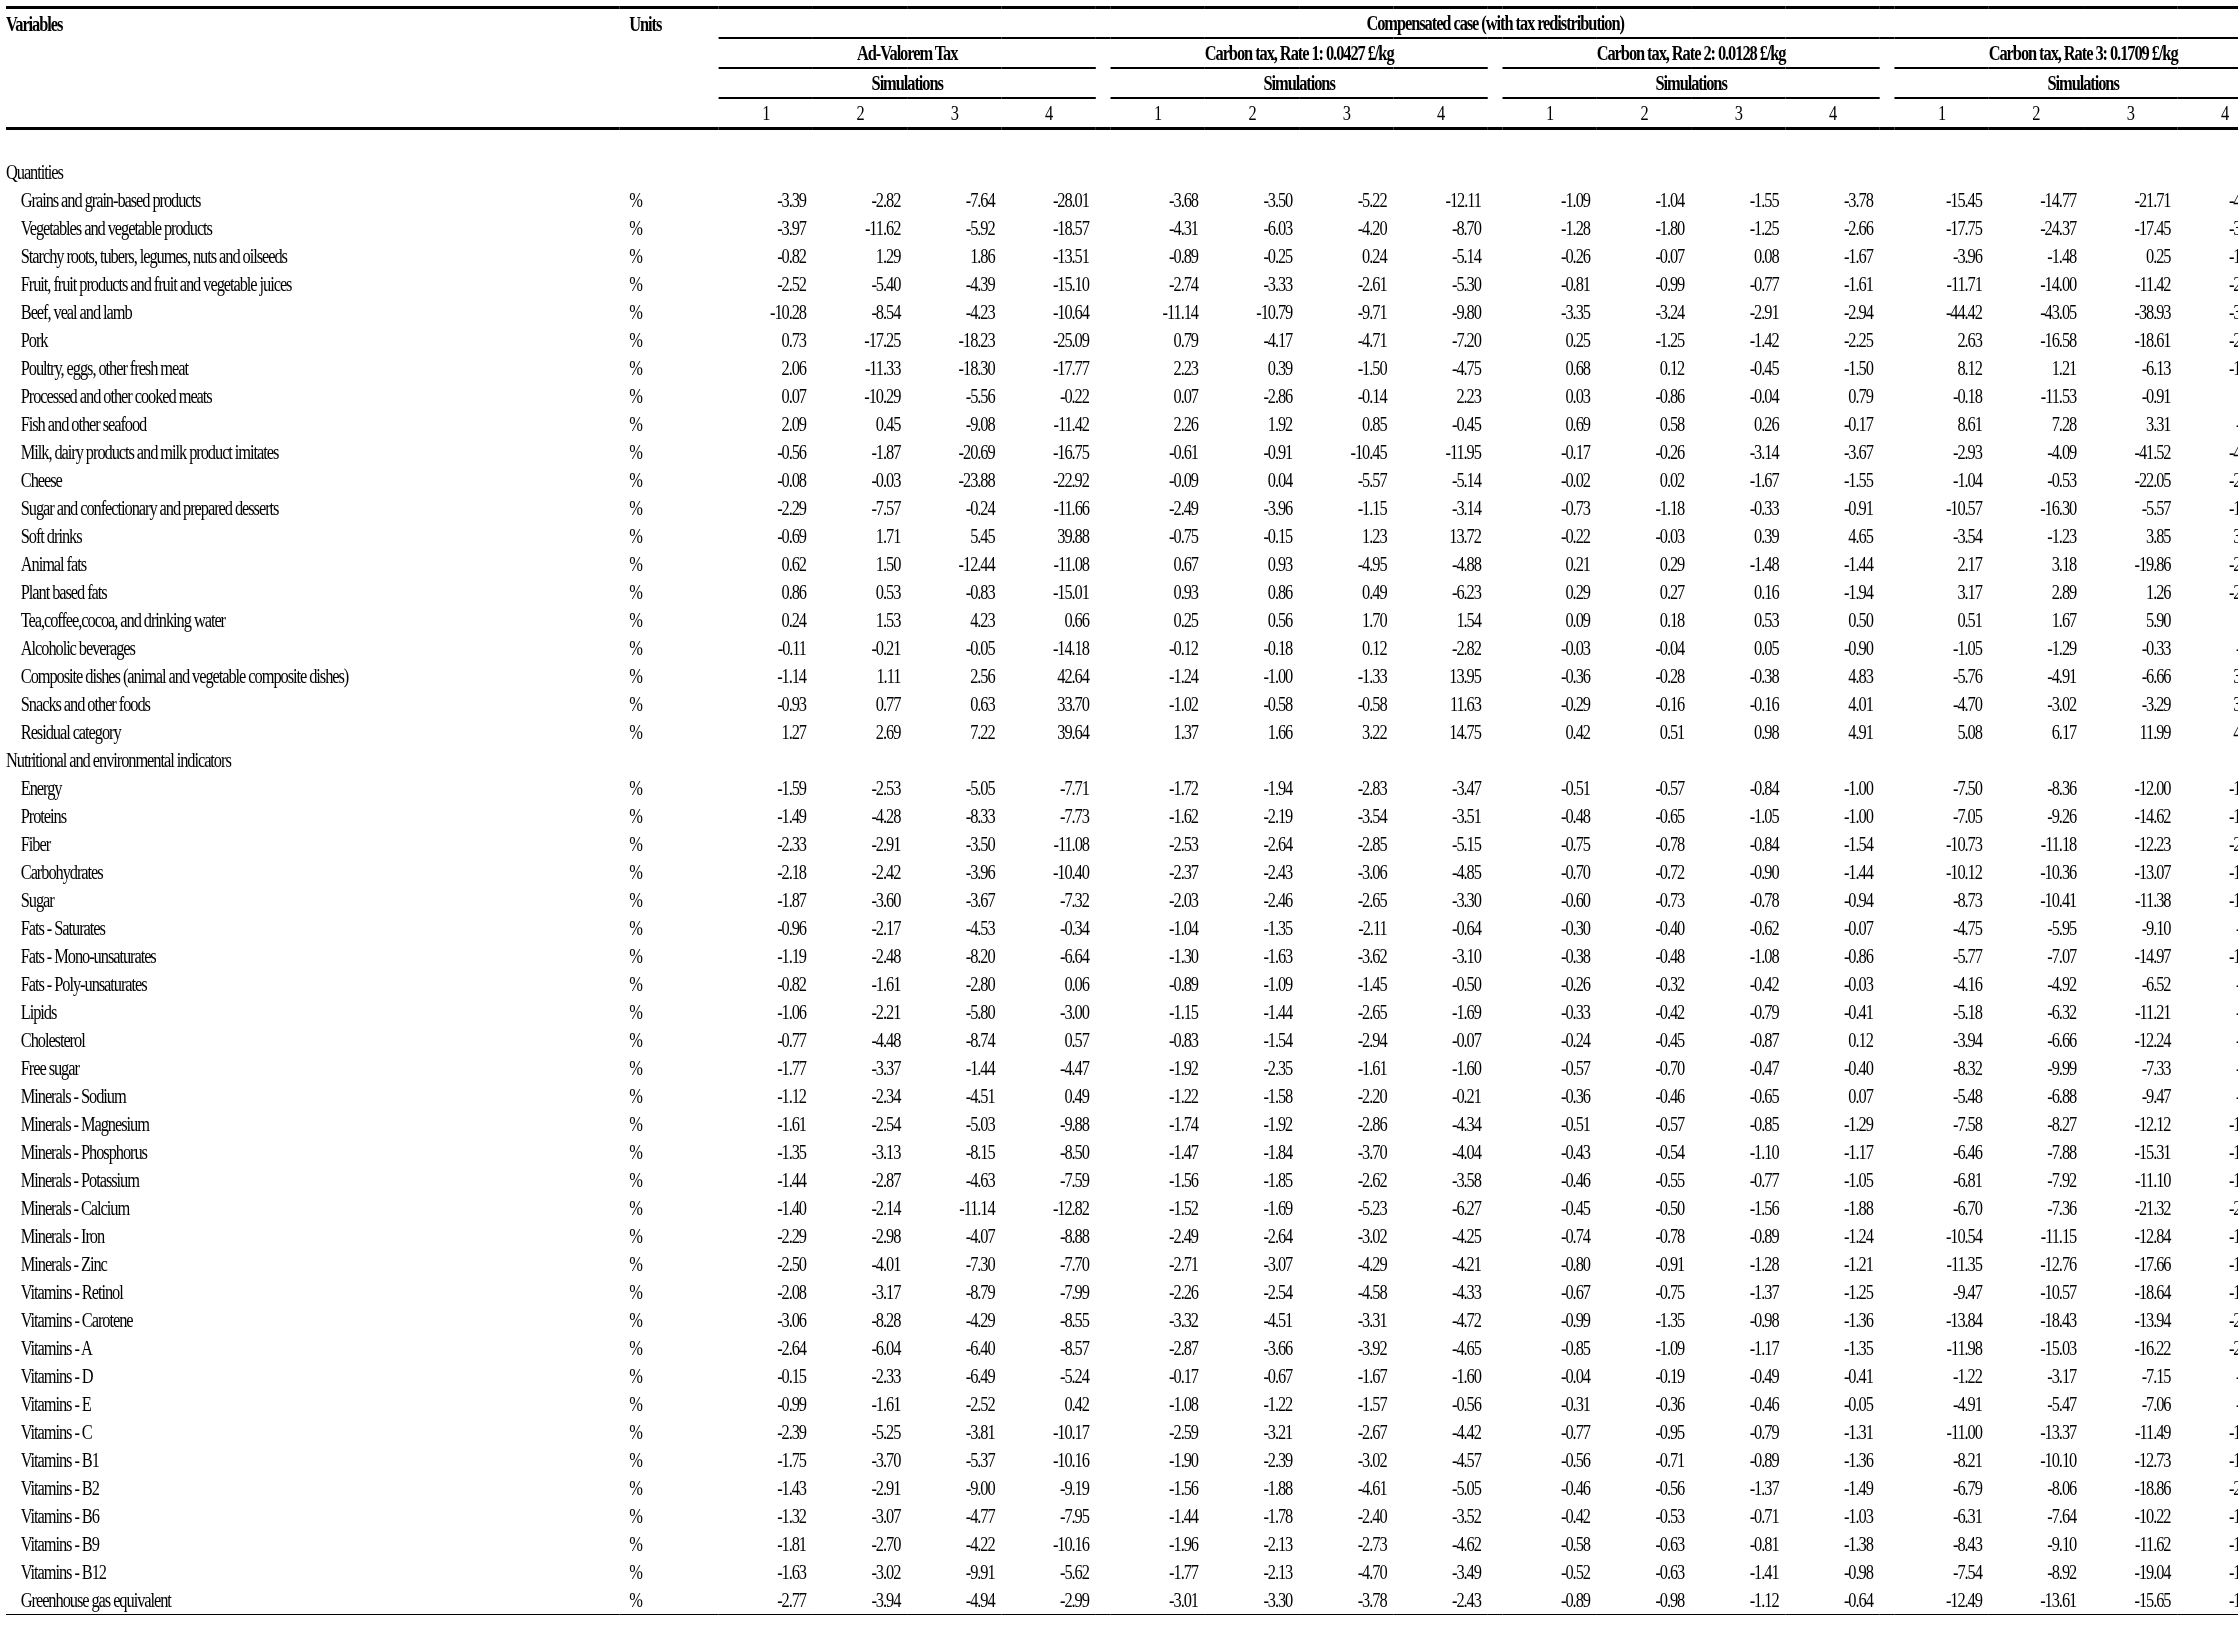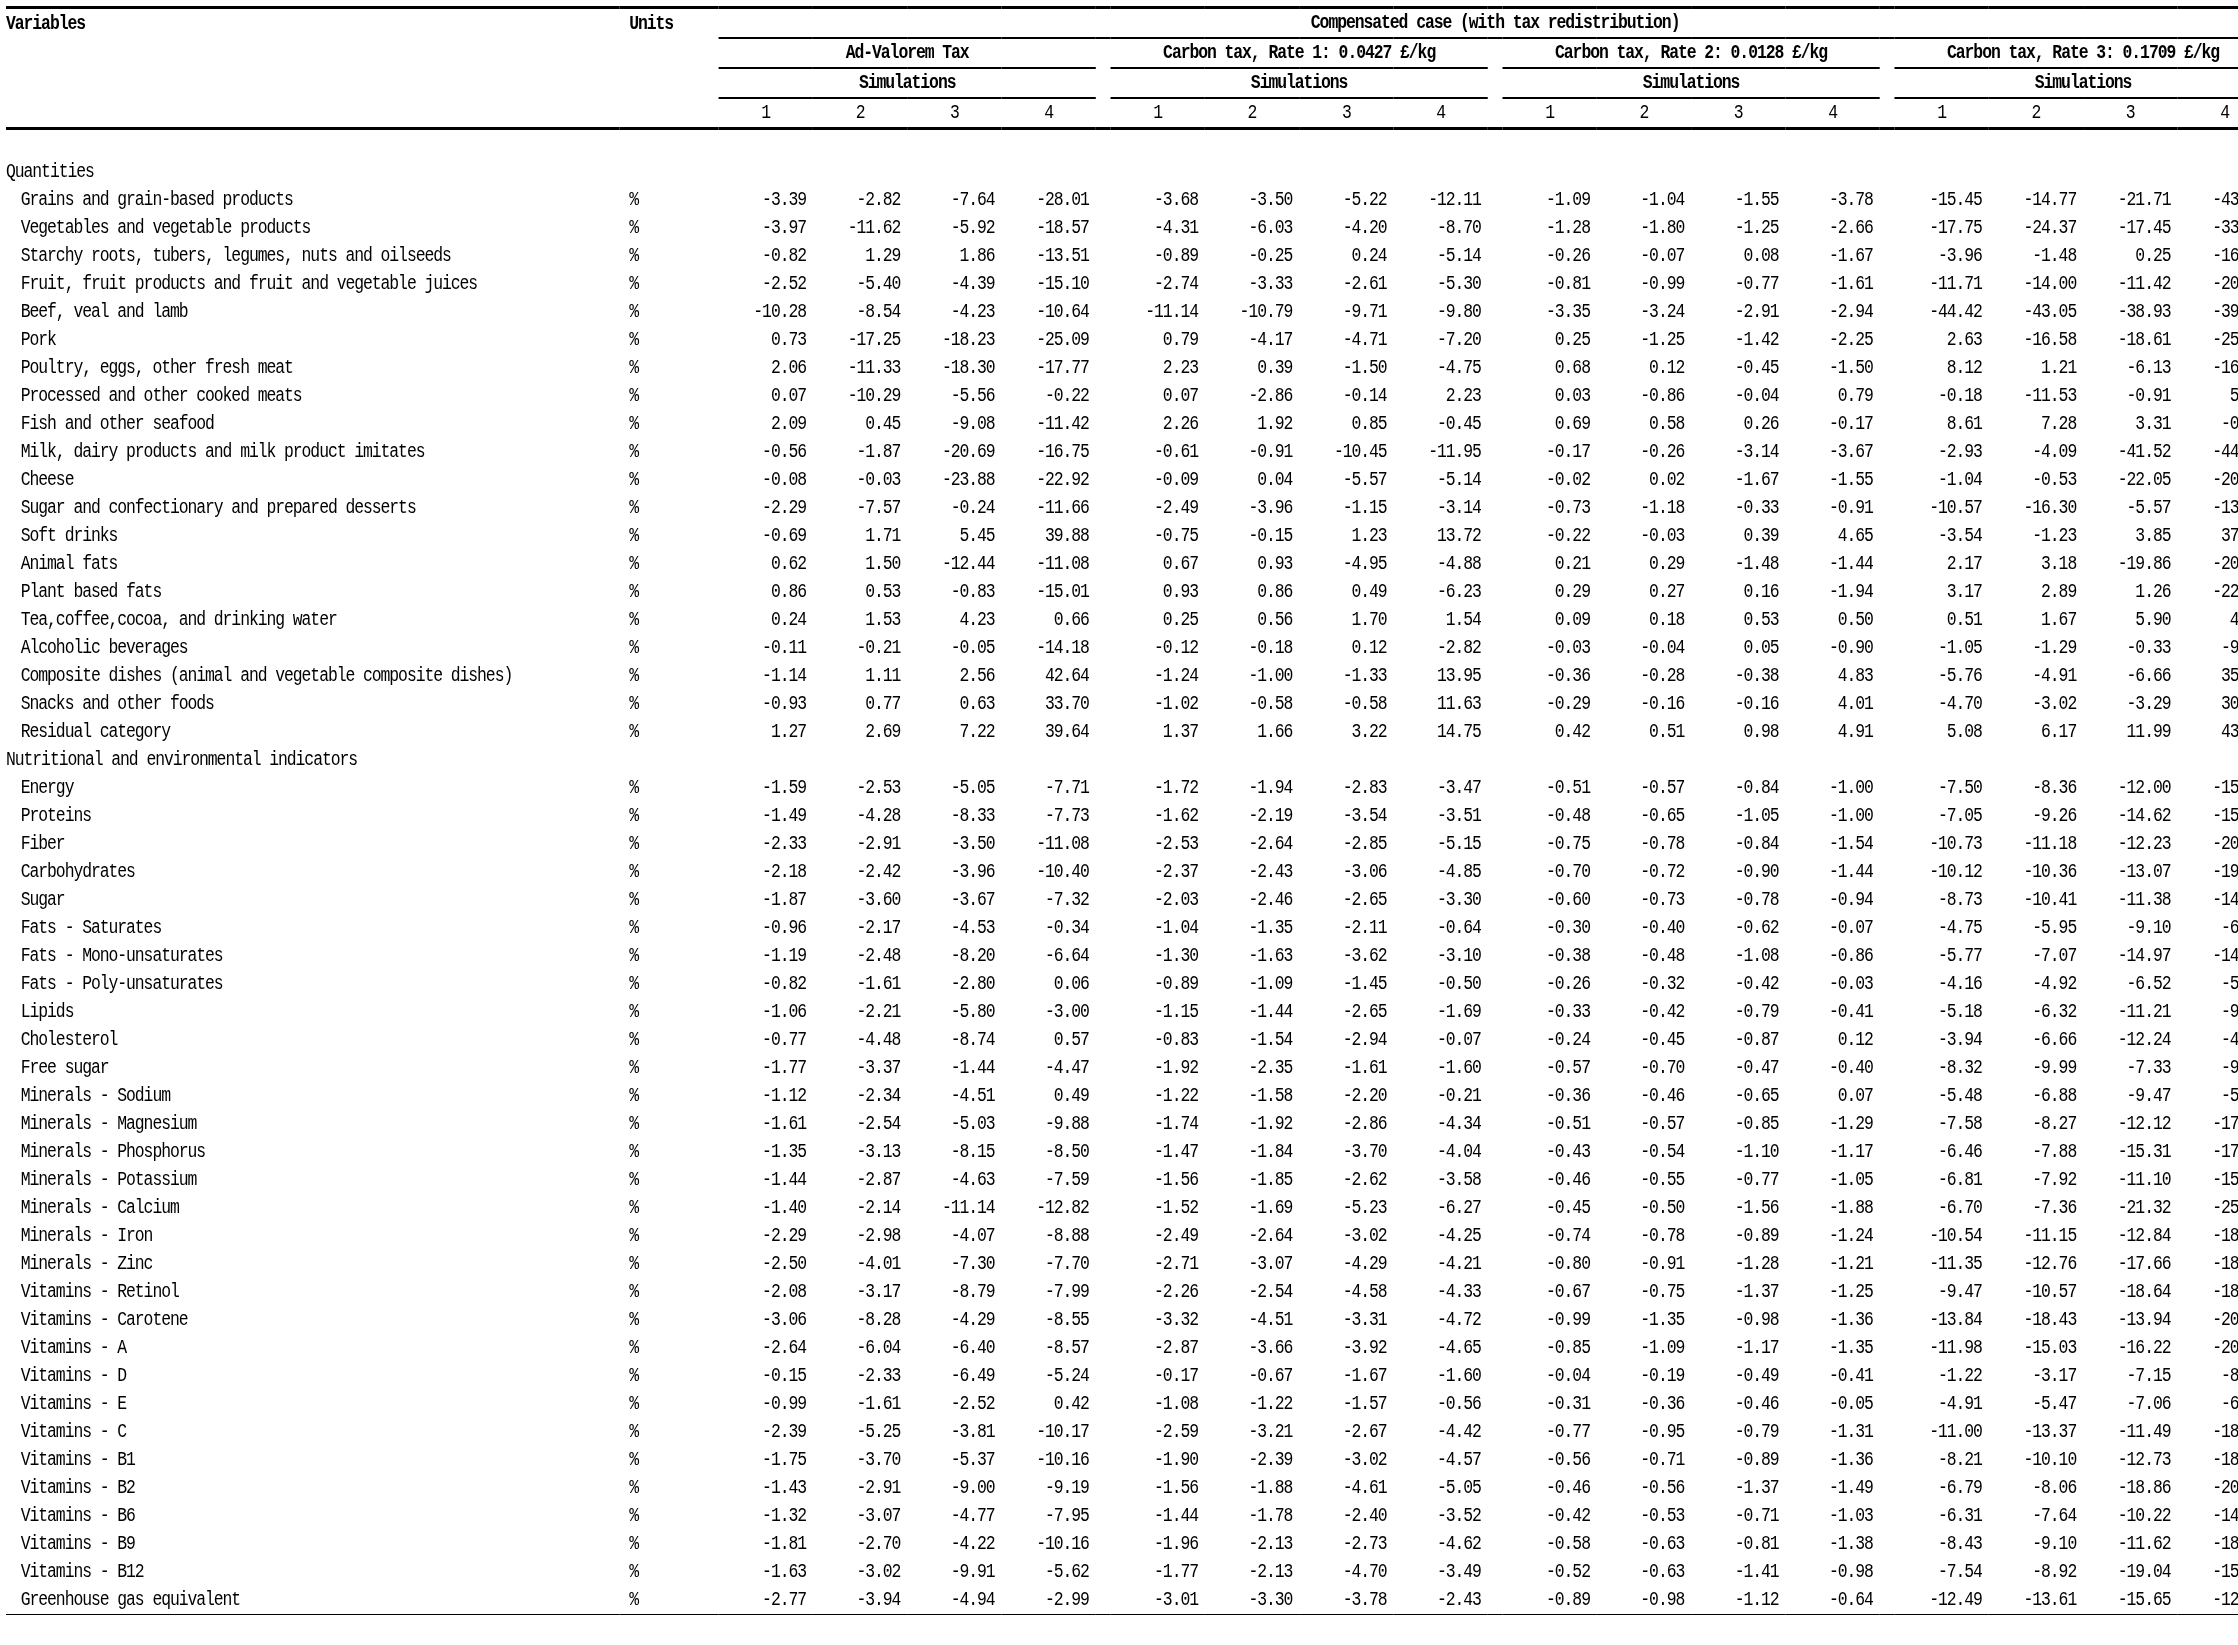"Variables" .page { font-family: Liberation Mono, monospace -> none }
